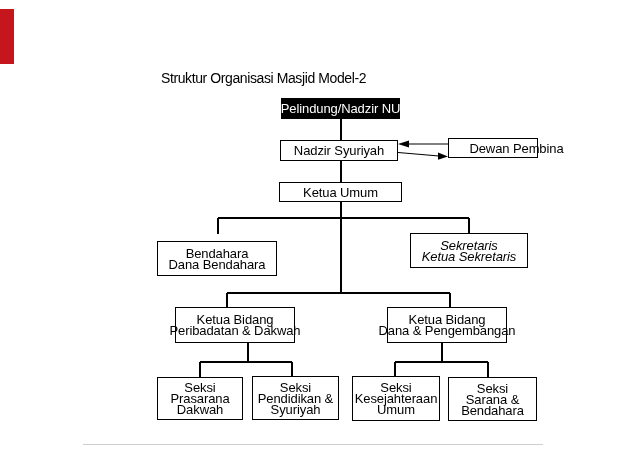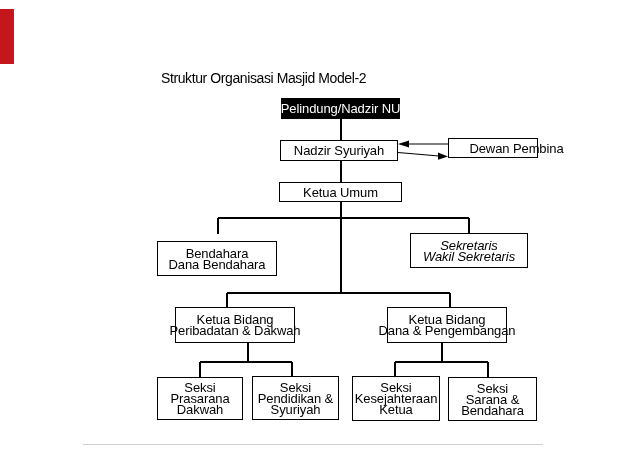"Wakil Sekretaris" span { text: Wakil -> Ketua }
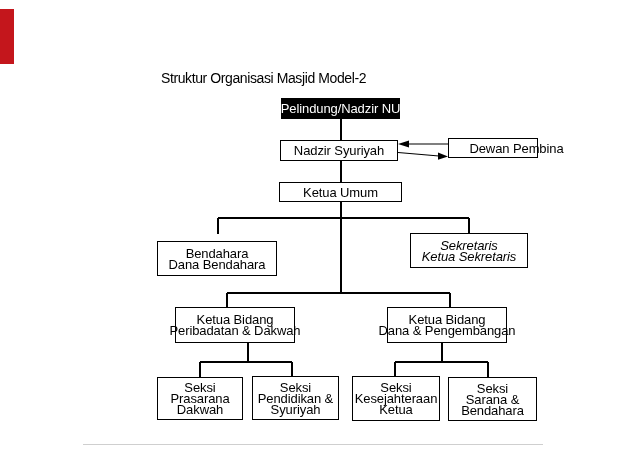"Ketua" span { text: Ketua -> Umum }
